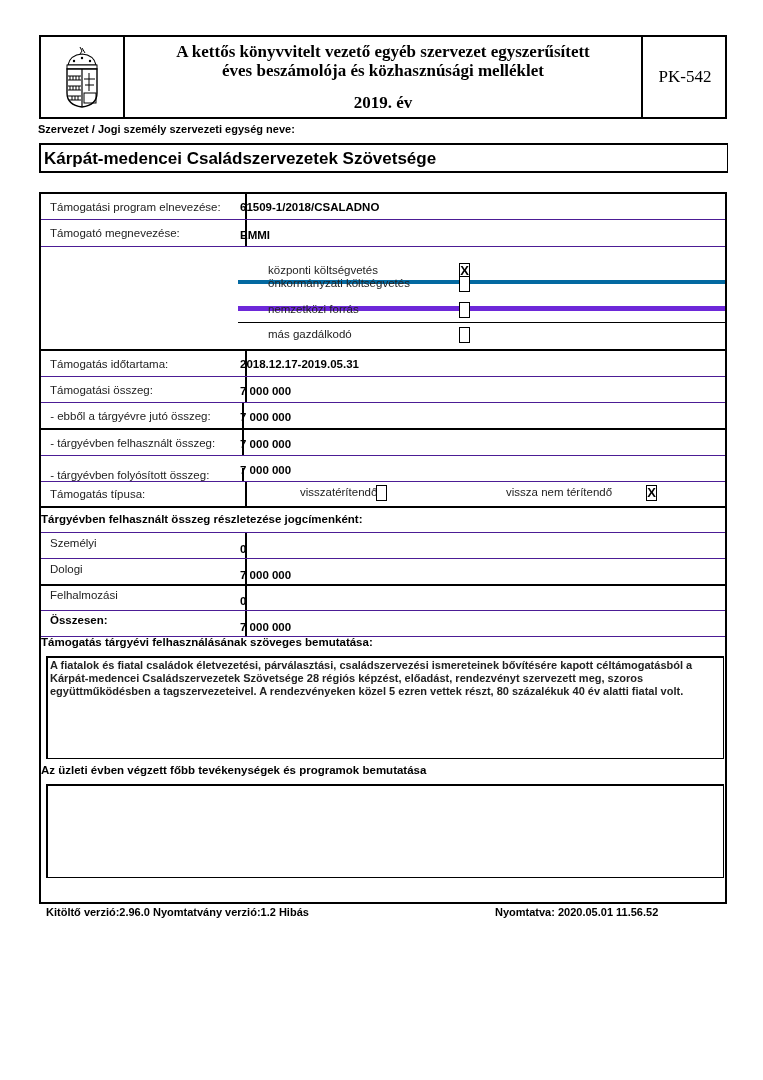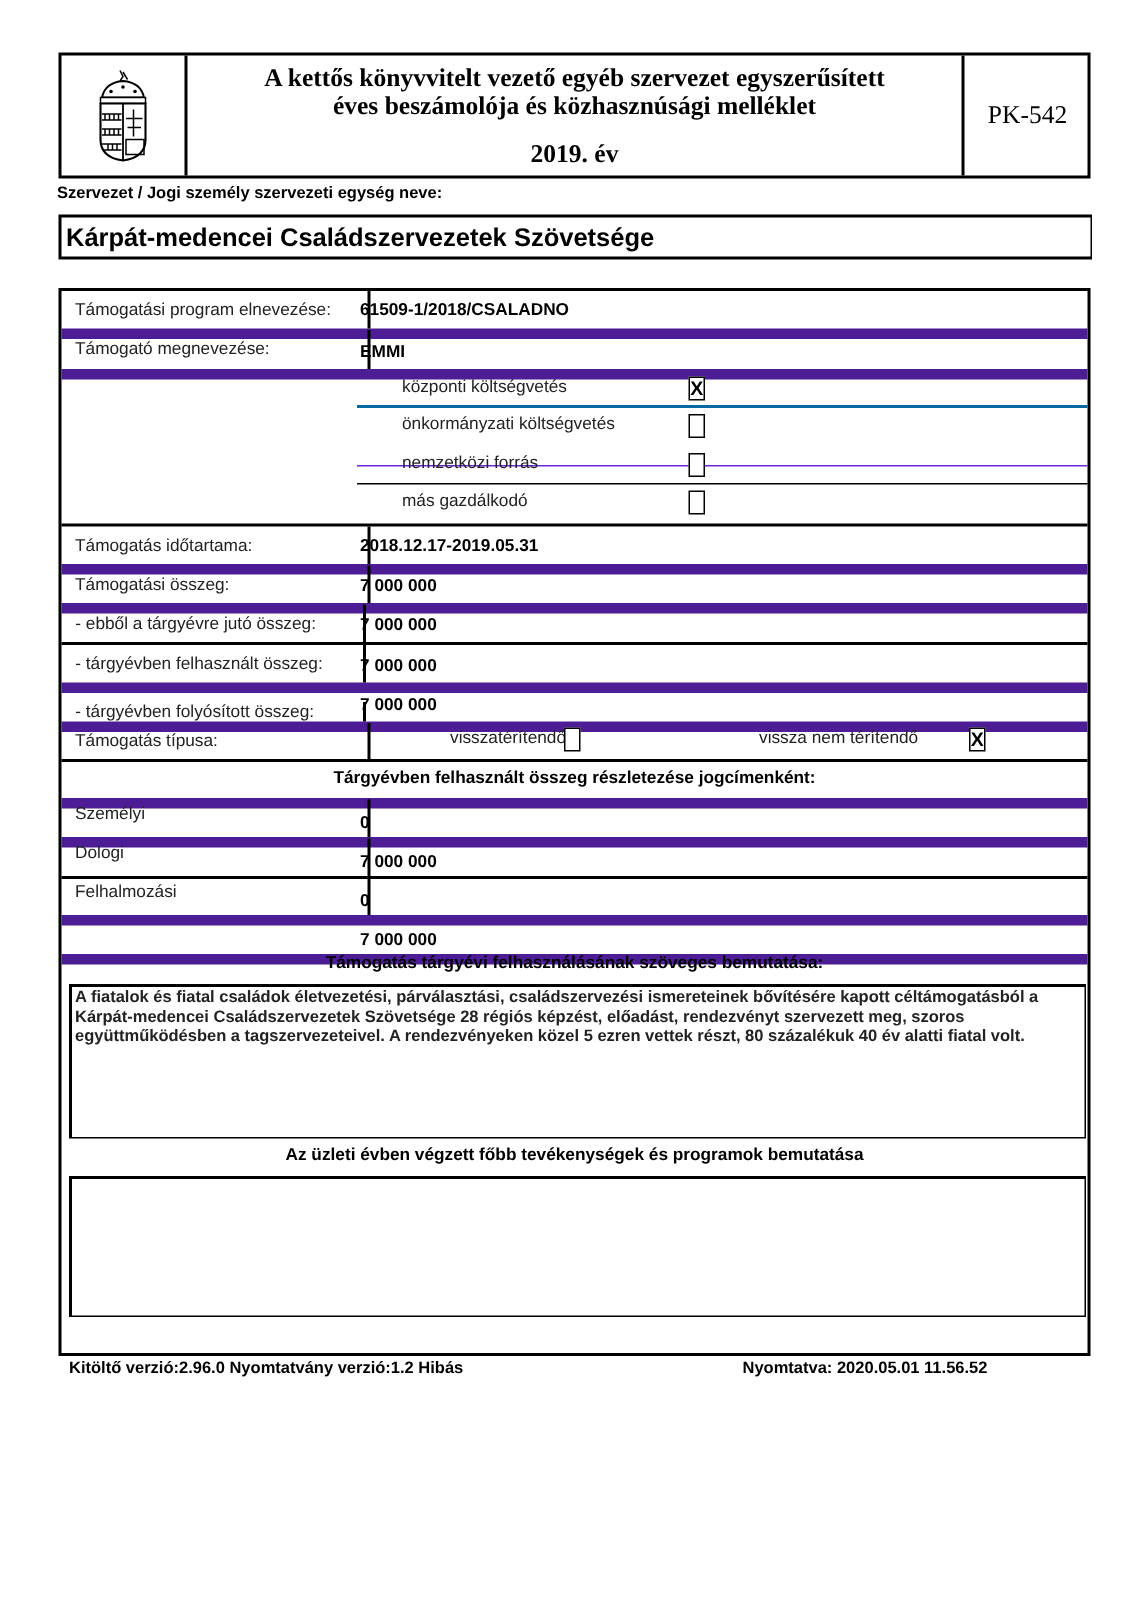"Támogatási program elnevezése:" .row { border-bottom: 7px solid #4c1d95 -> 1px solid #4c1d95 }
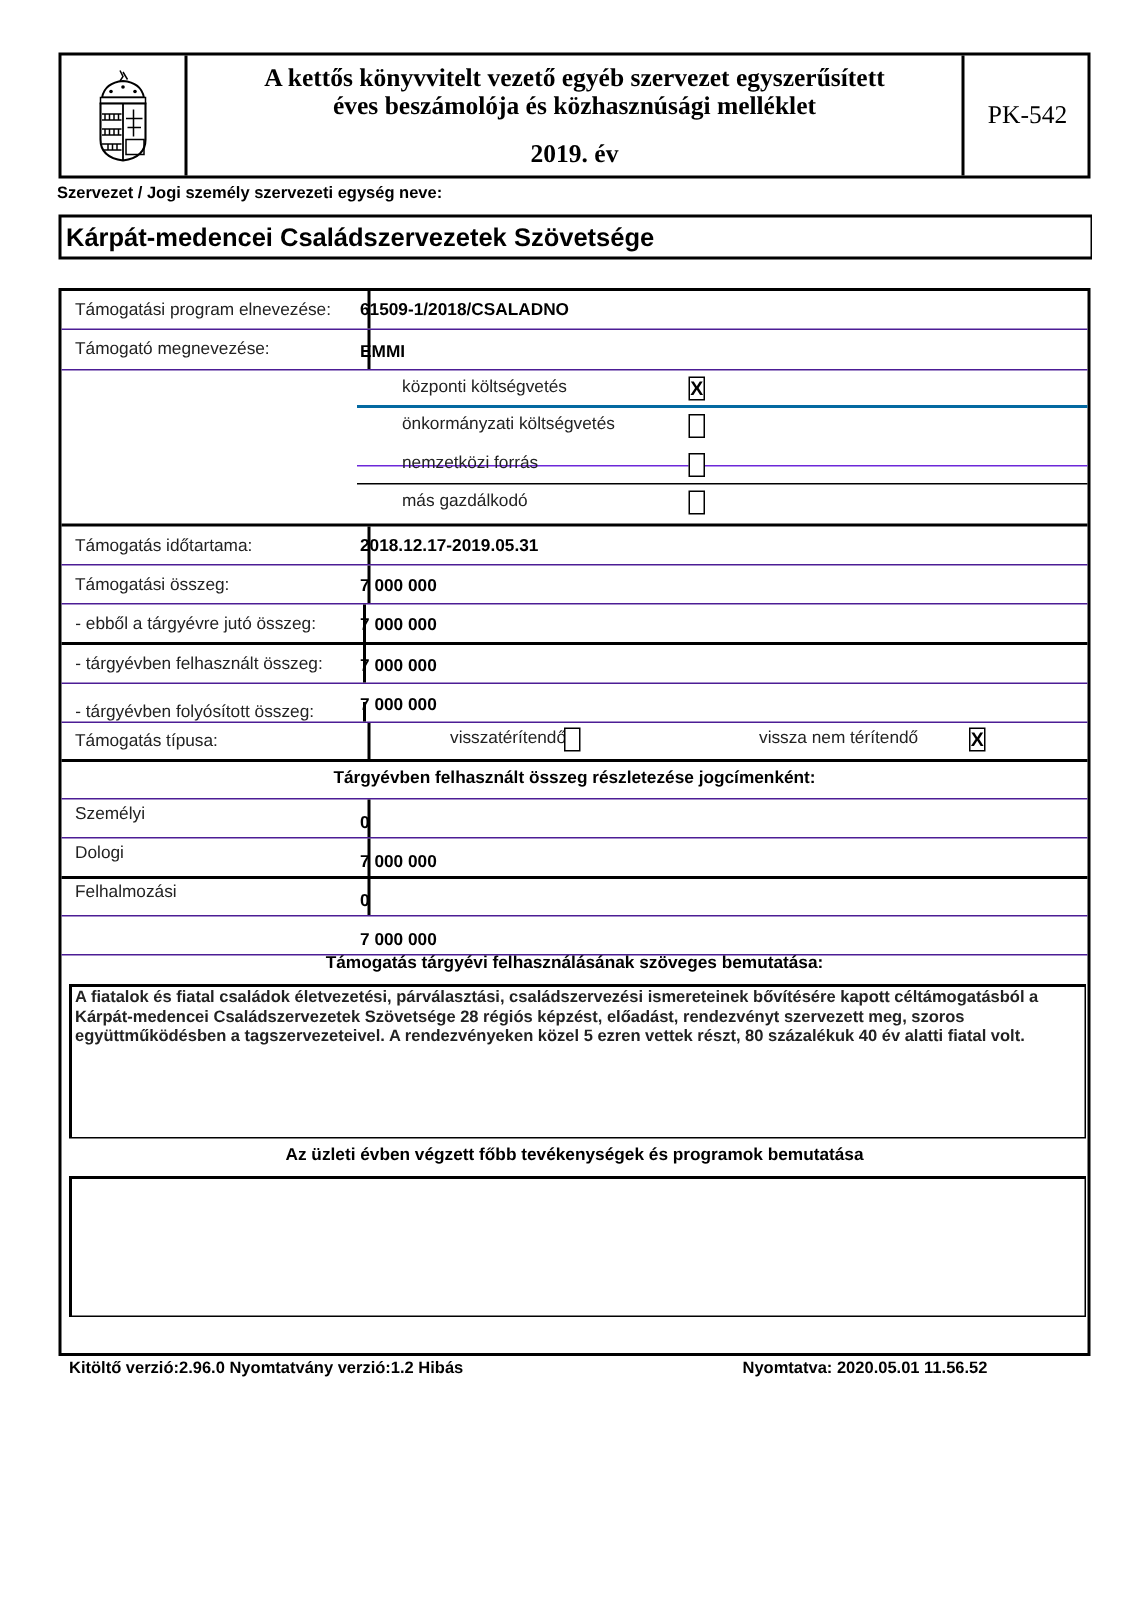"központi költségvetés" div.abs { border-bottom: 2px solid #0369a1 -> 4px solid #0369a1; top: 0 -> 12px }
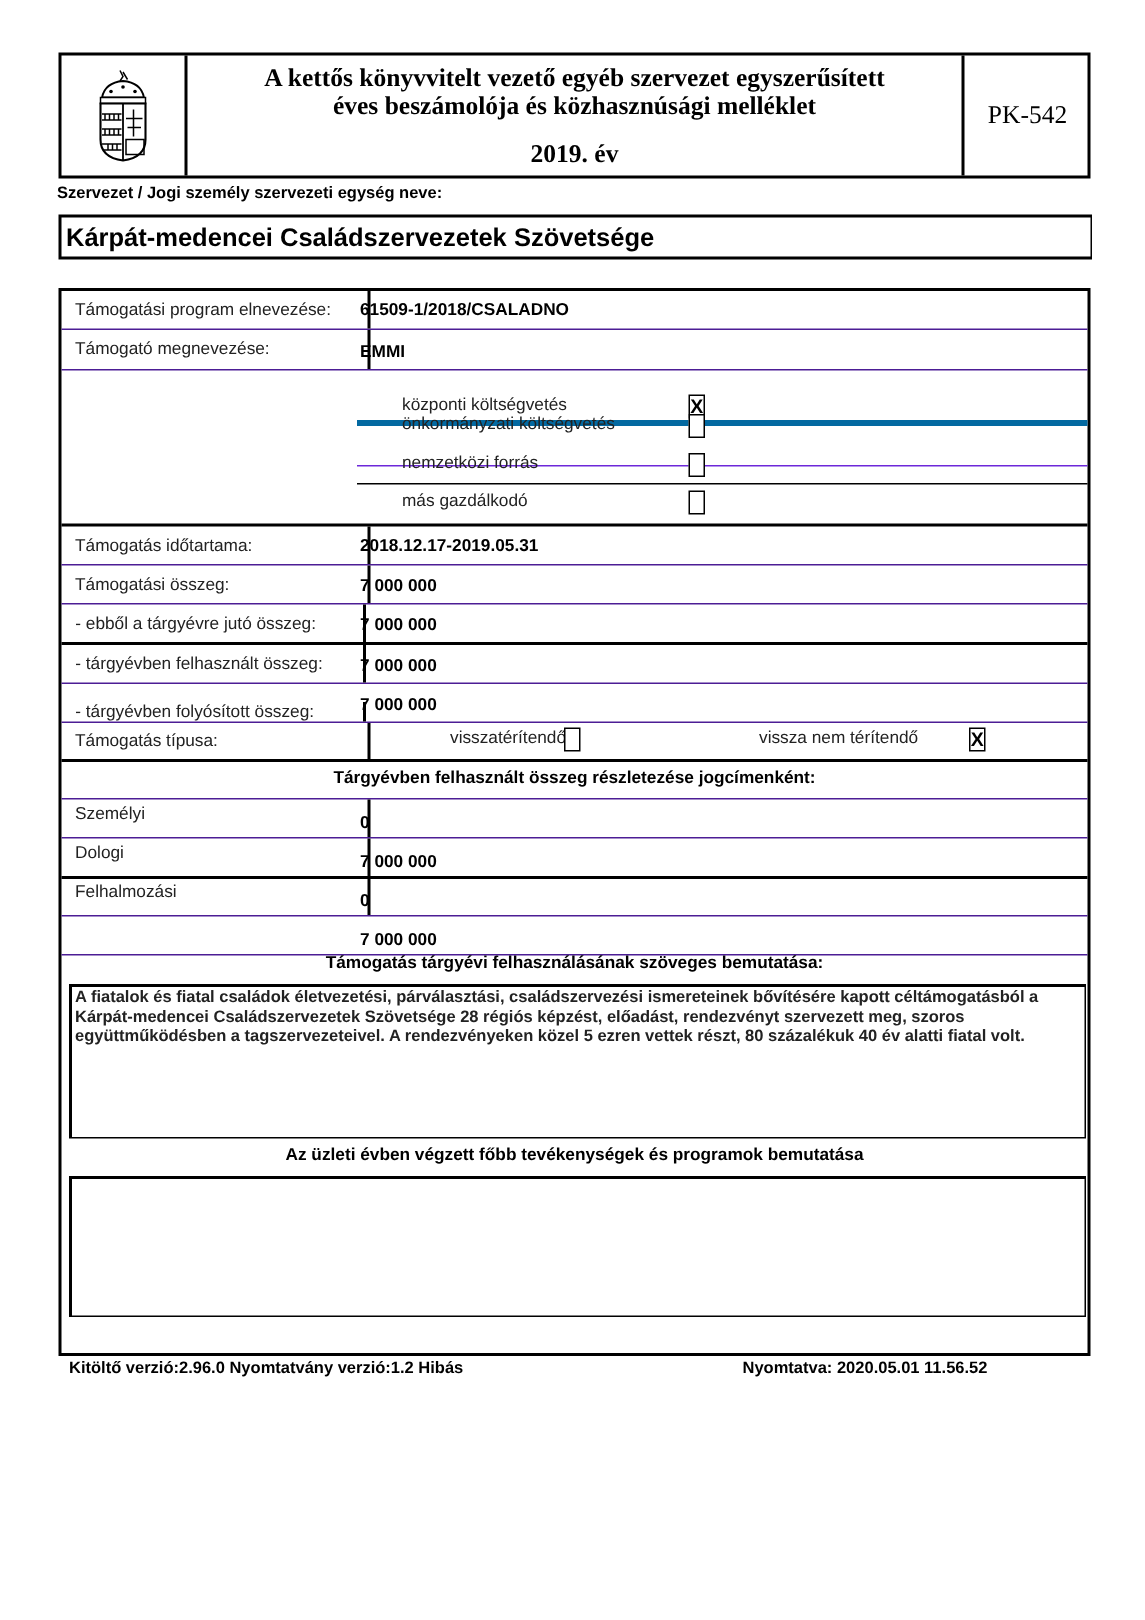"önkormányzati költségvetés" div.abs { border-bottom: 1px solid #6d28d9 -> 5px solid #6d28d9 }
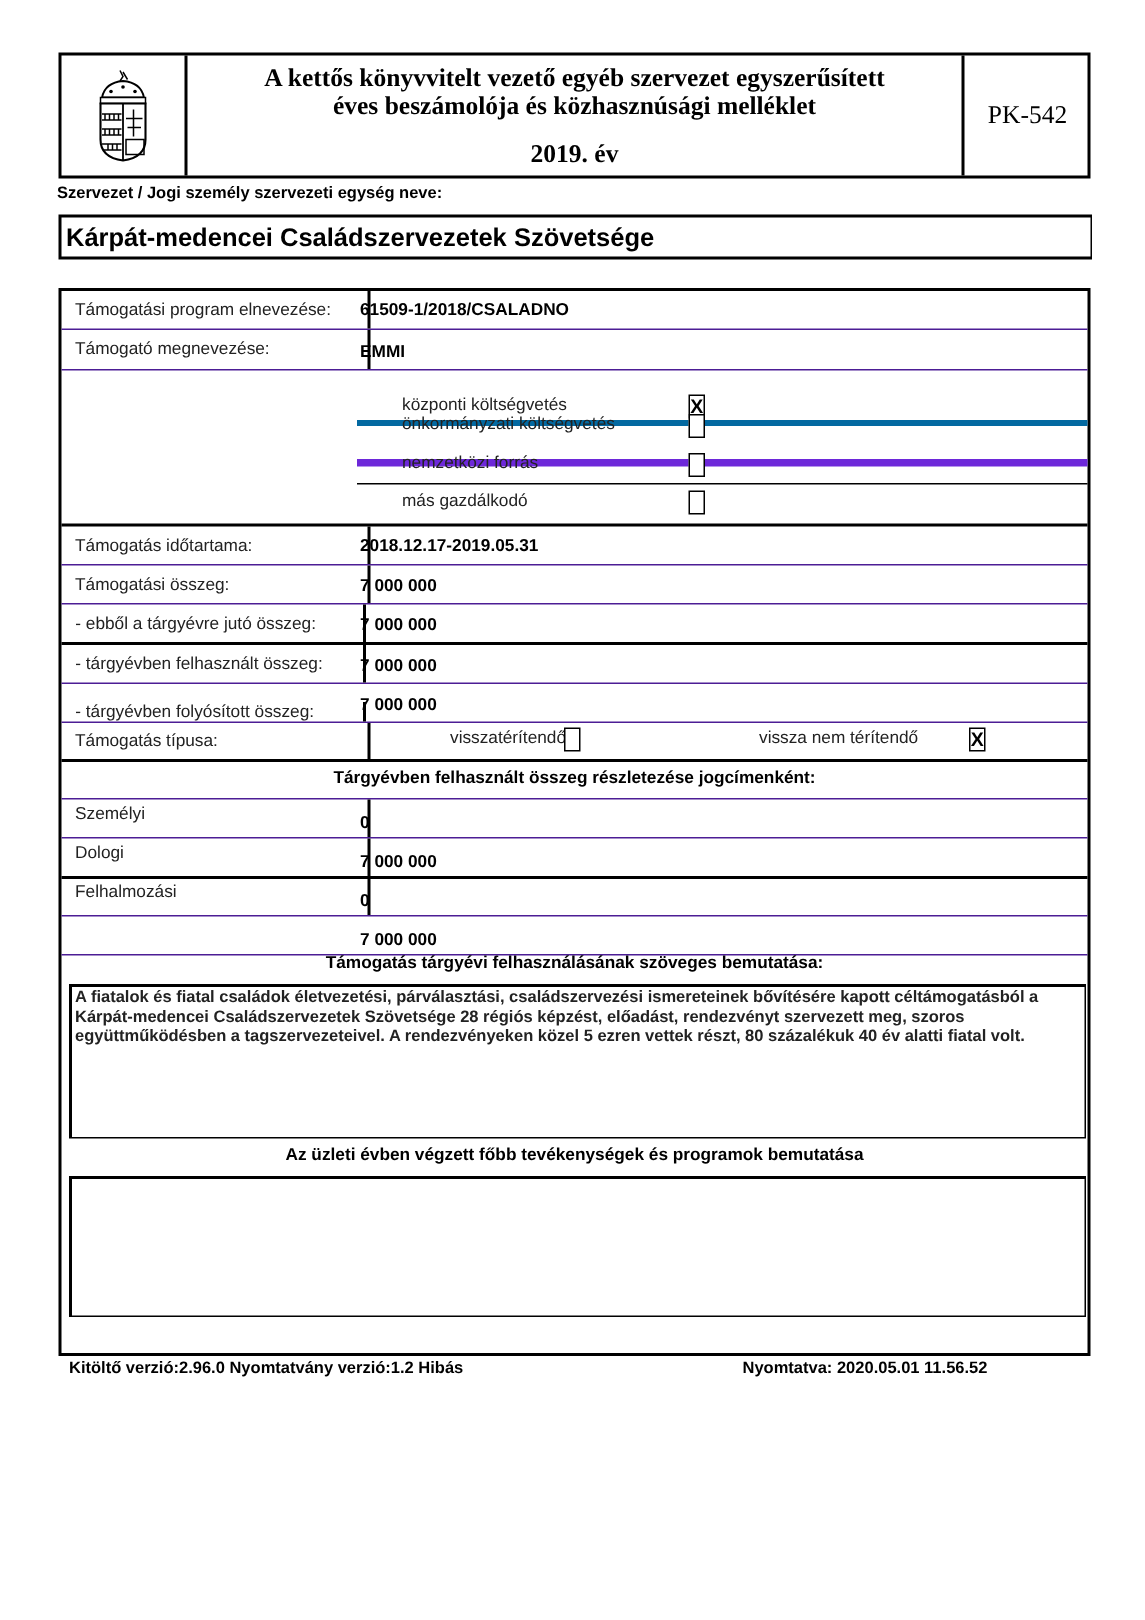"Tárgyévben felhasznált összeg" .section-title { text-align: center -> none }
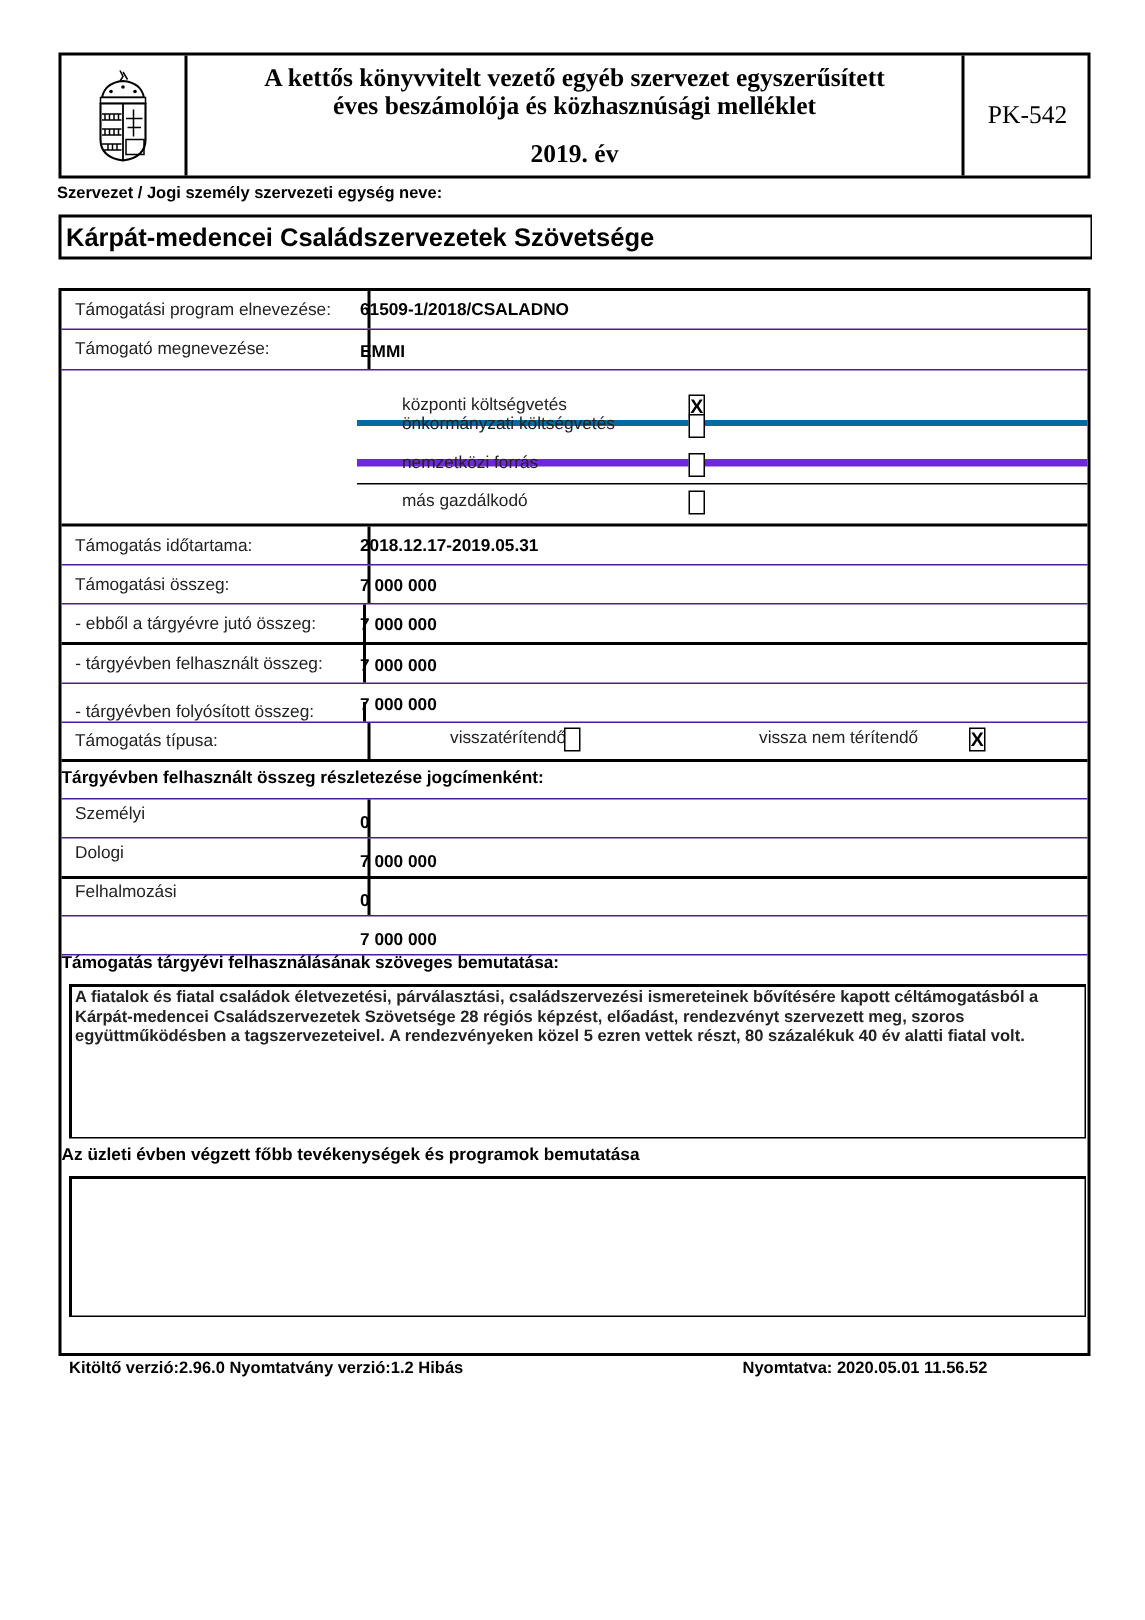"Összesen:" div.lbl { html: none -> <div>Összesen:</div> }
